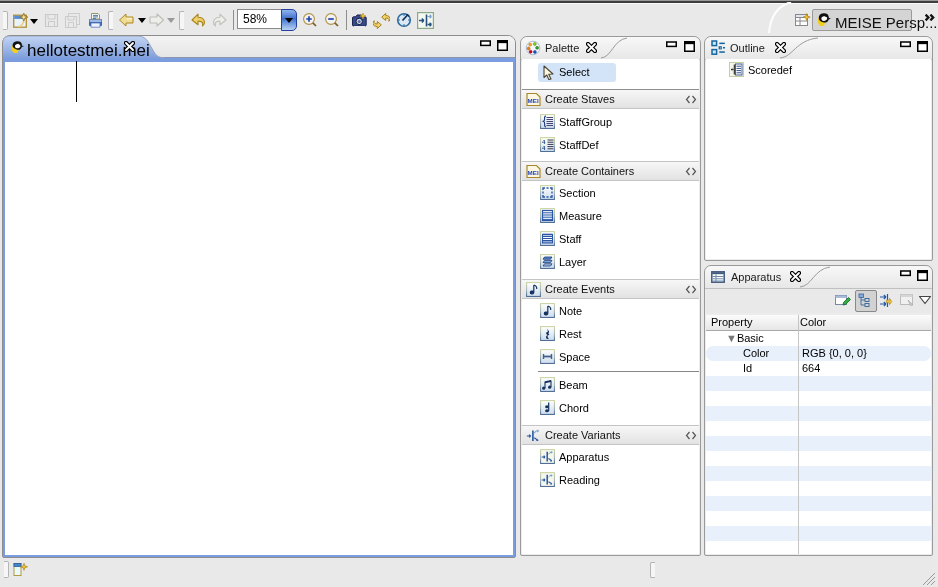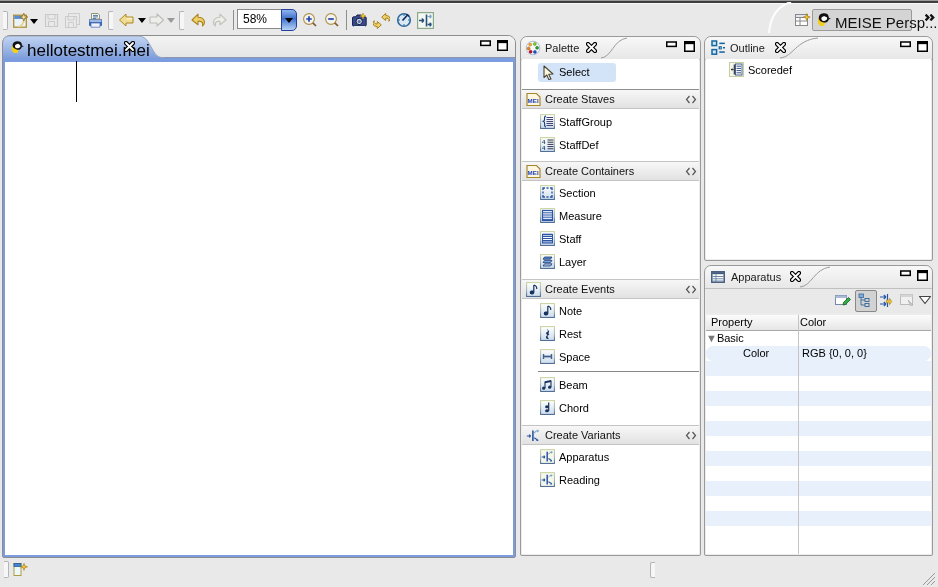"▼Basic" span { padding-left: 0 -> 20px }
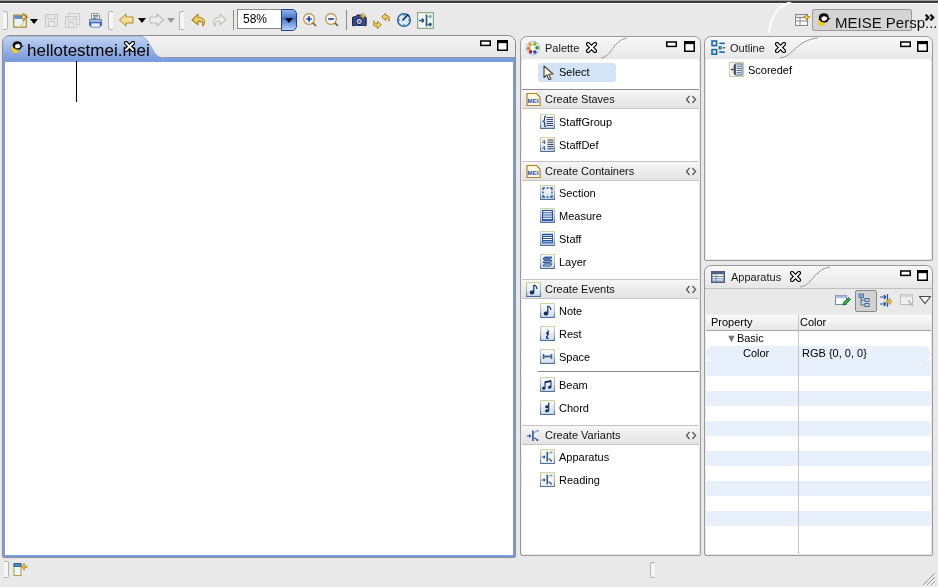"Id" div.prow { html: none -> <div> <span>Id</span> <span>664</span> </div> }
